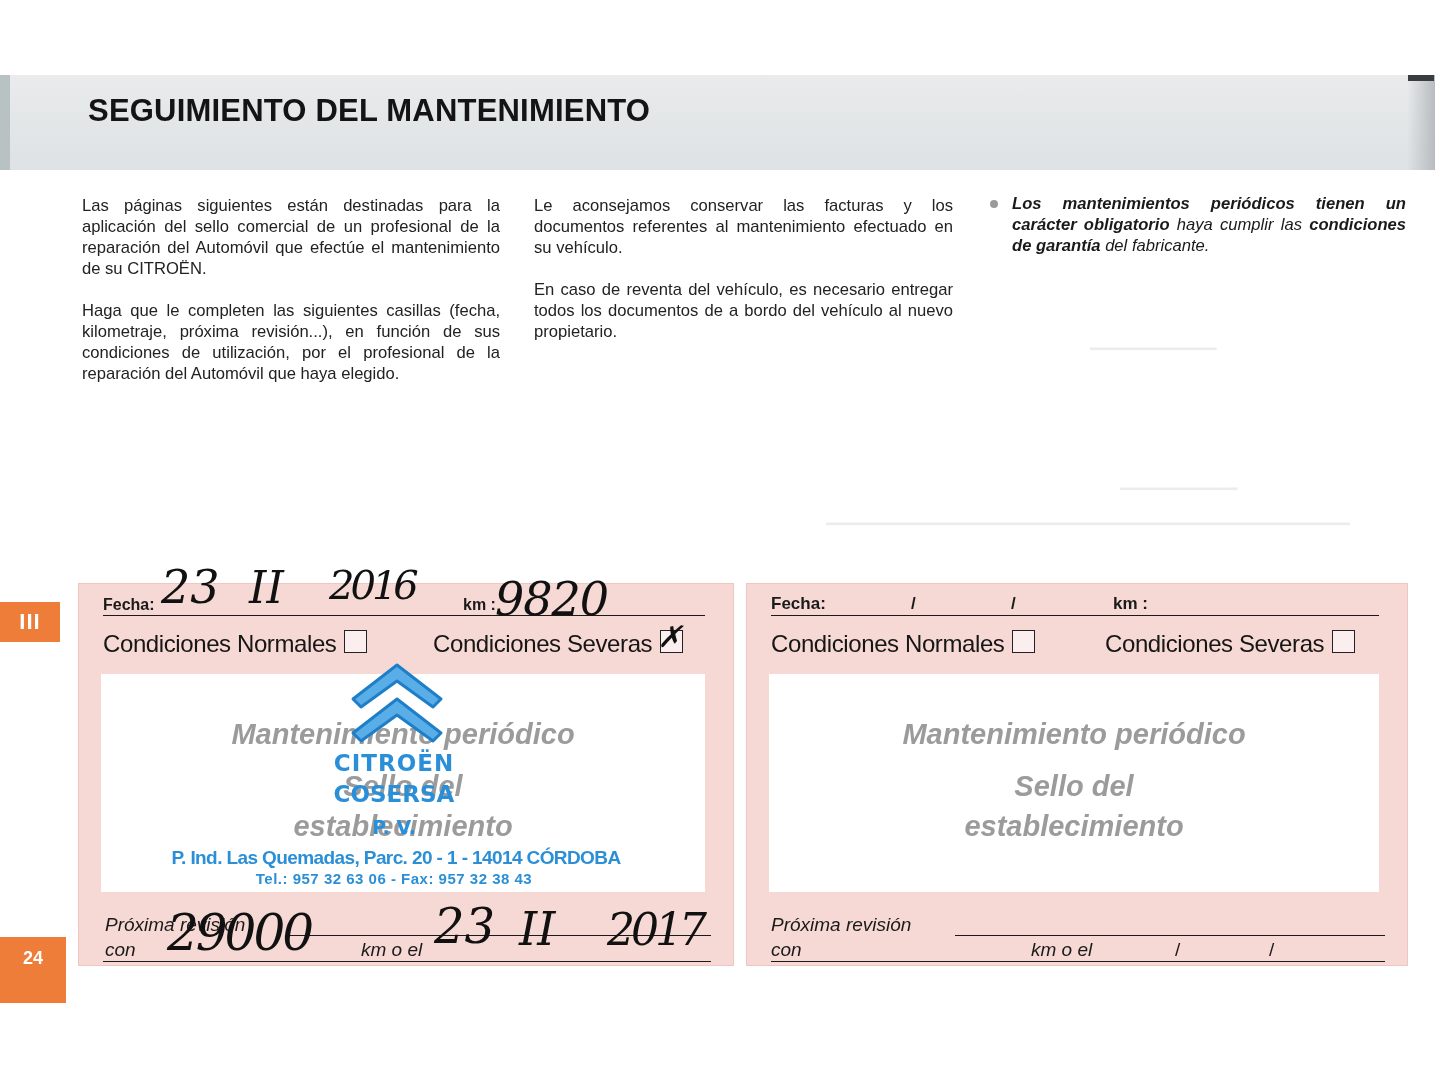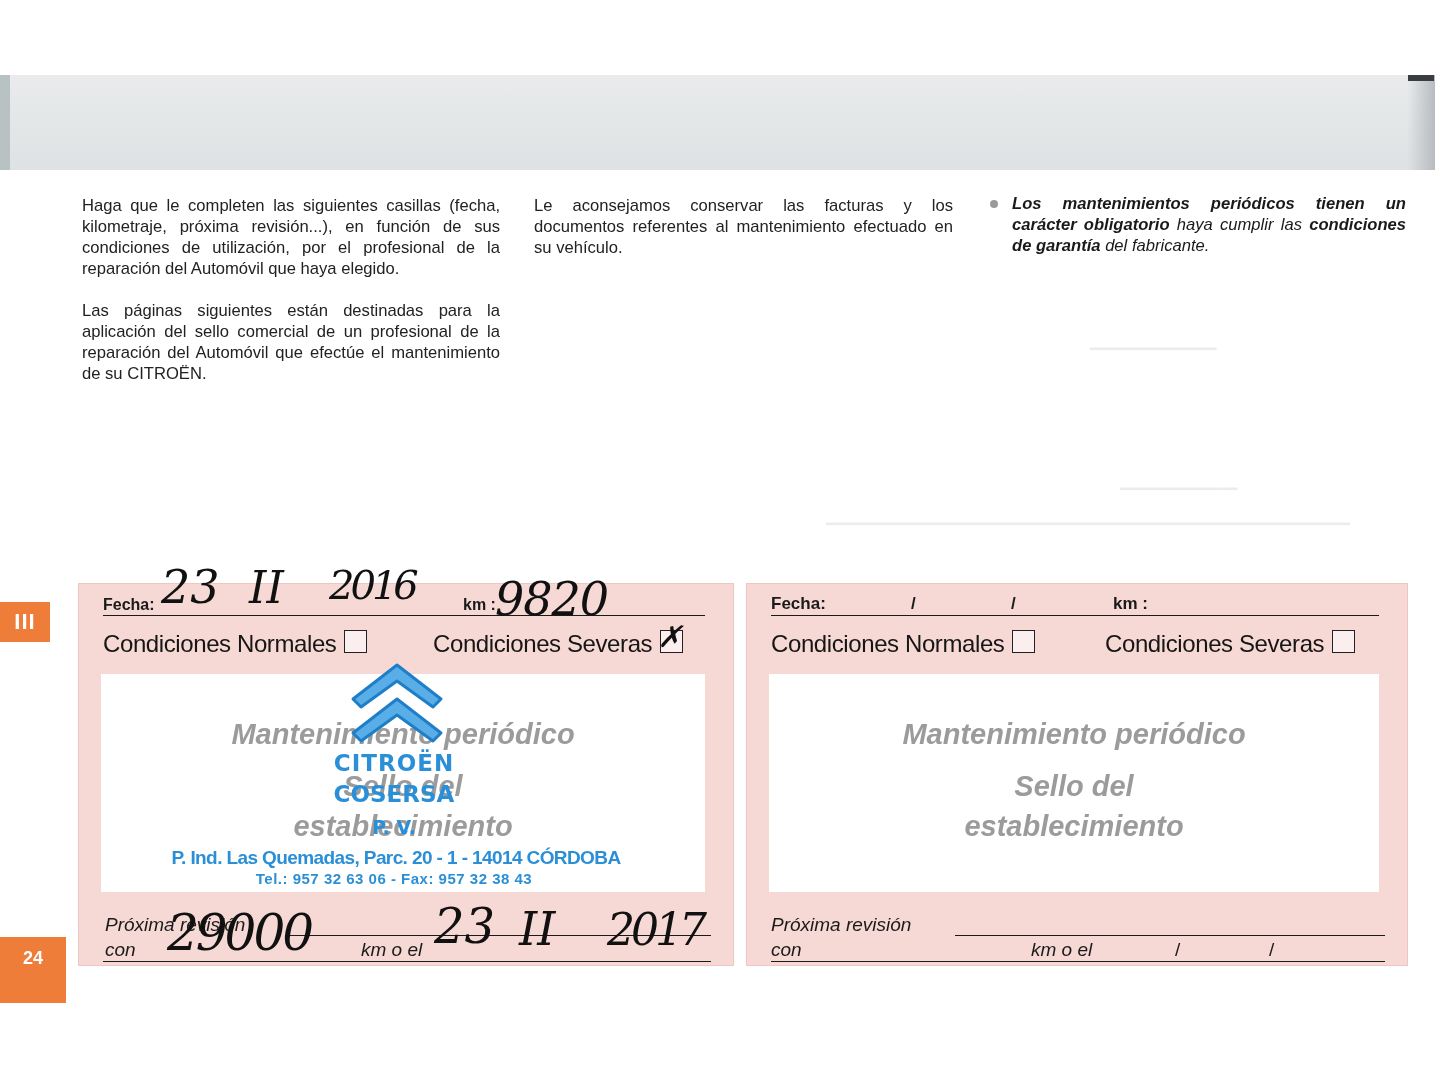"SEGUIMIENTO DEL MANTENIMIENTO" h1.page-title { html: none -> <h1>SEGUIMIENTO DEL MANTENIMIENTO</h1> }
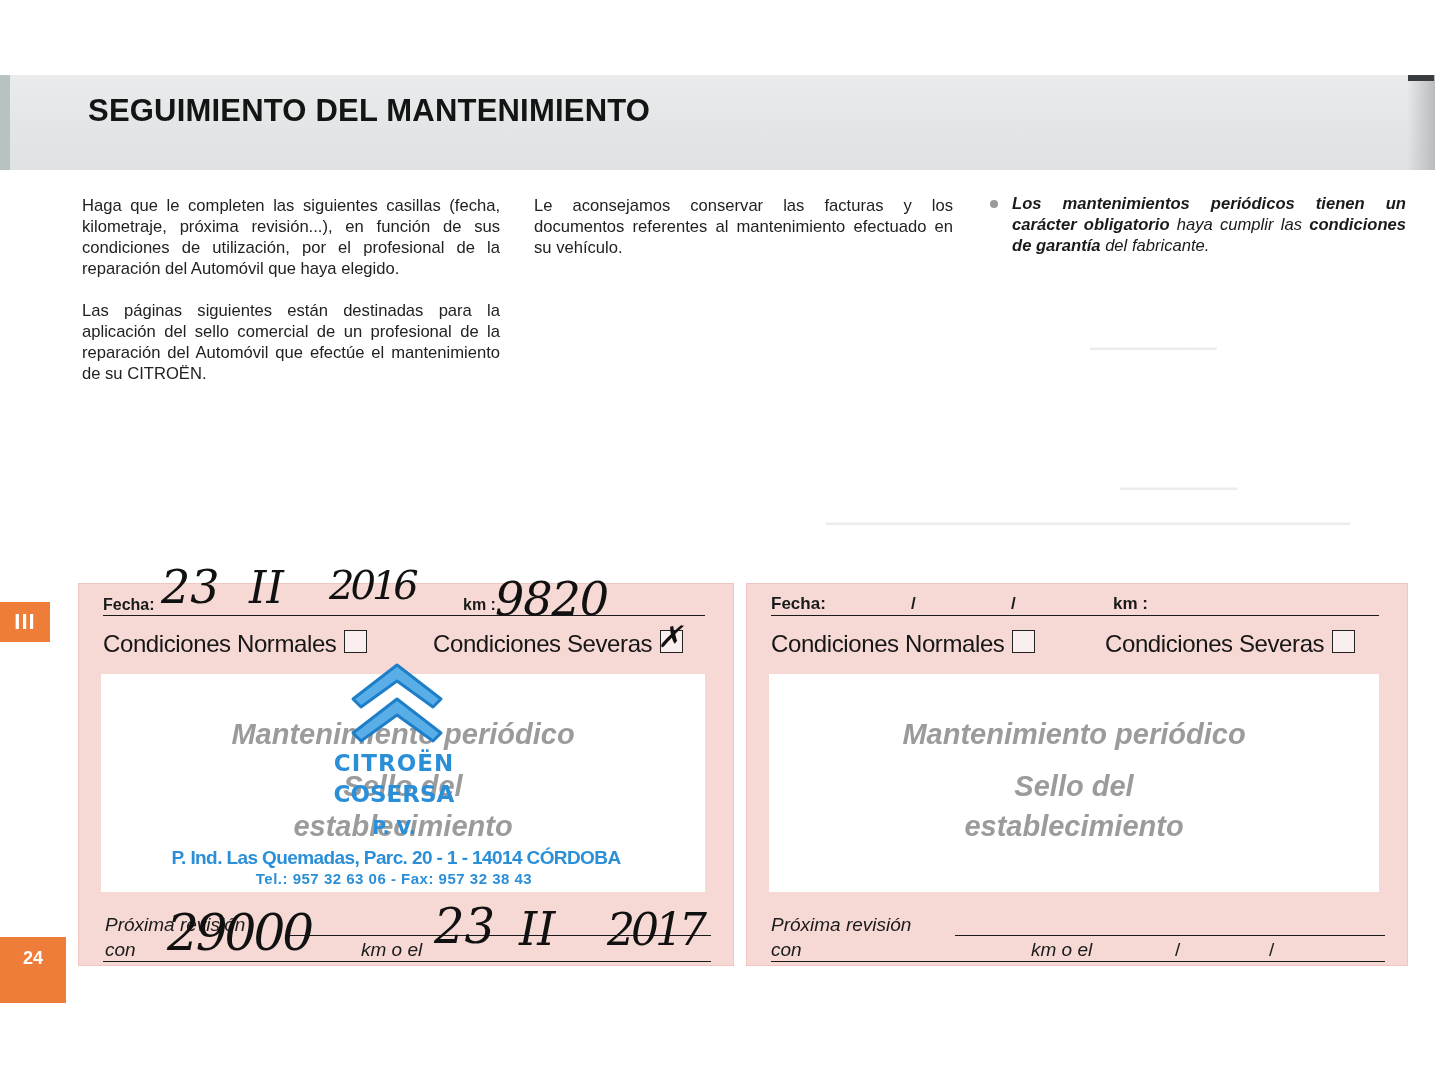"En caso de reventa del" p { html: none -> <p>En caso de reventa del vehículo, es necesario entregar todos los documentos de a bordo del vehículo al nuevo propietario.</p> }
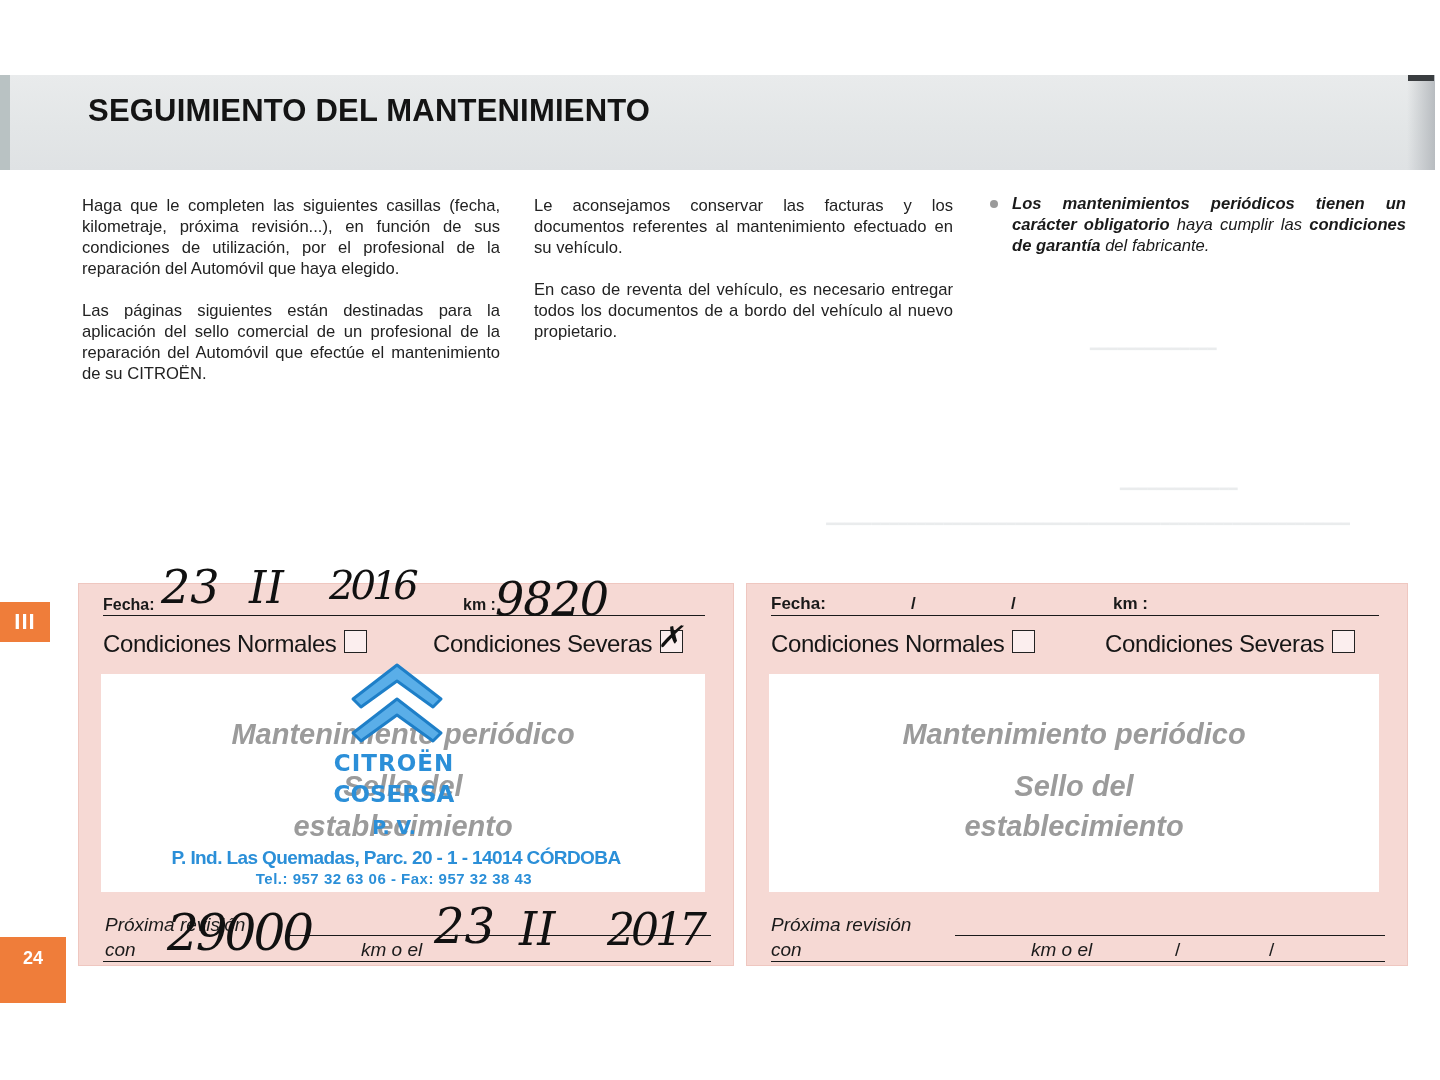"Haga que le completen las" p { order: before "Las páginas siguientes están destinadas" -> after "Las páginas siguientes están destinadas" }
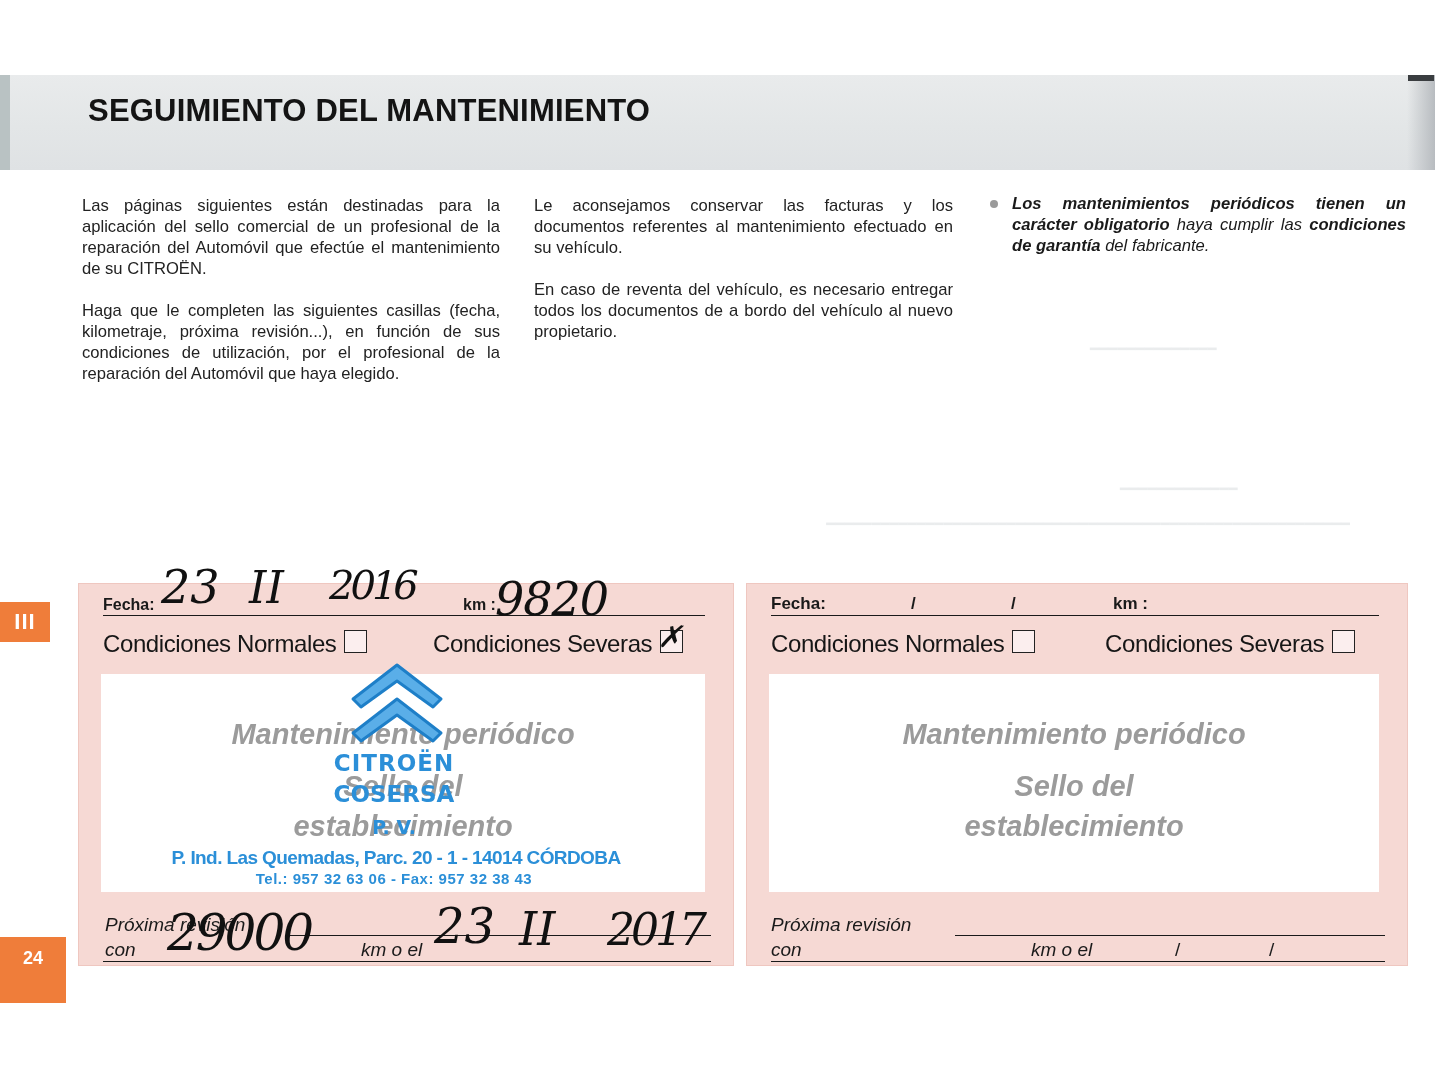"III" .tab-chapter { width: 50px -> 60px }
